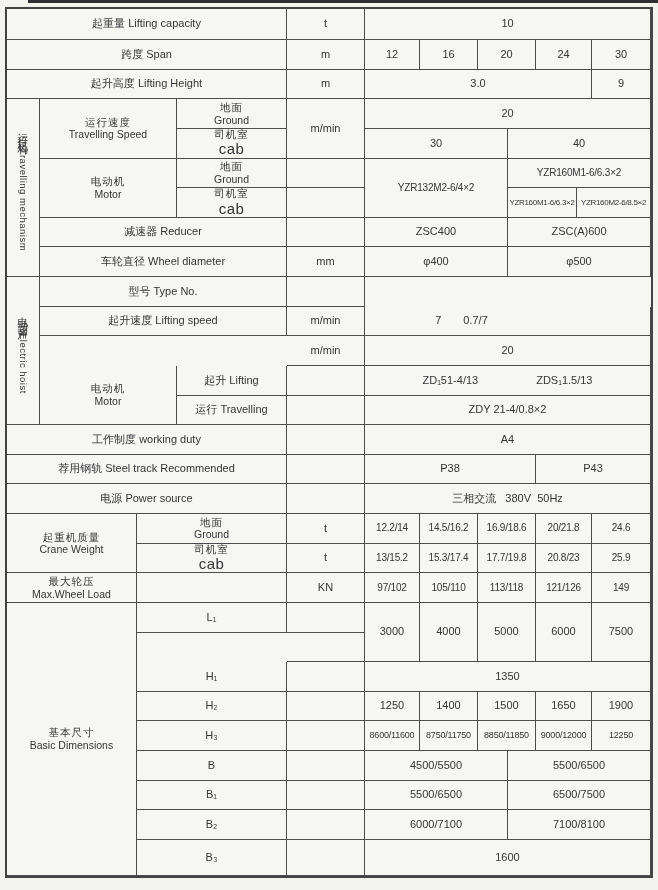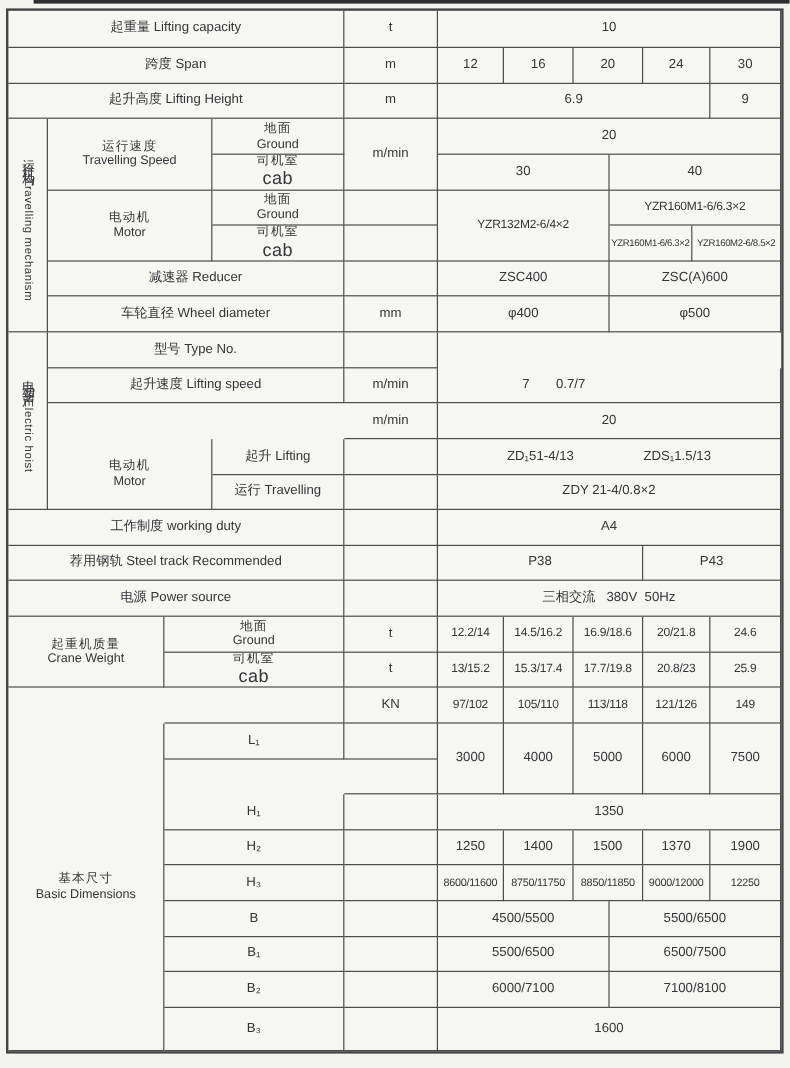"6.9" div.c { text: 6.9 -> 3.0 }
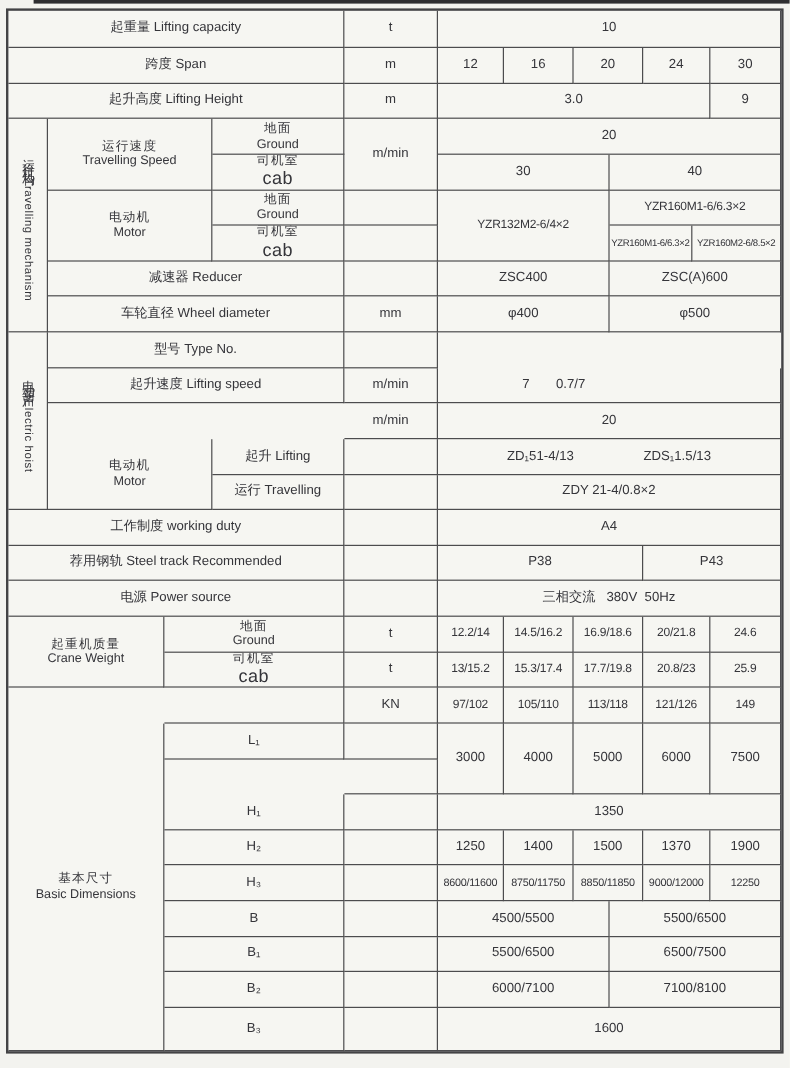"最大轮压" div.c { html: none -> <div> <span>最大轮压</span> <span>Max.Wheel Load</span> </div> }
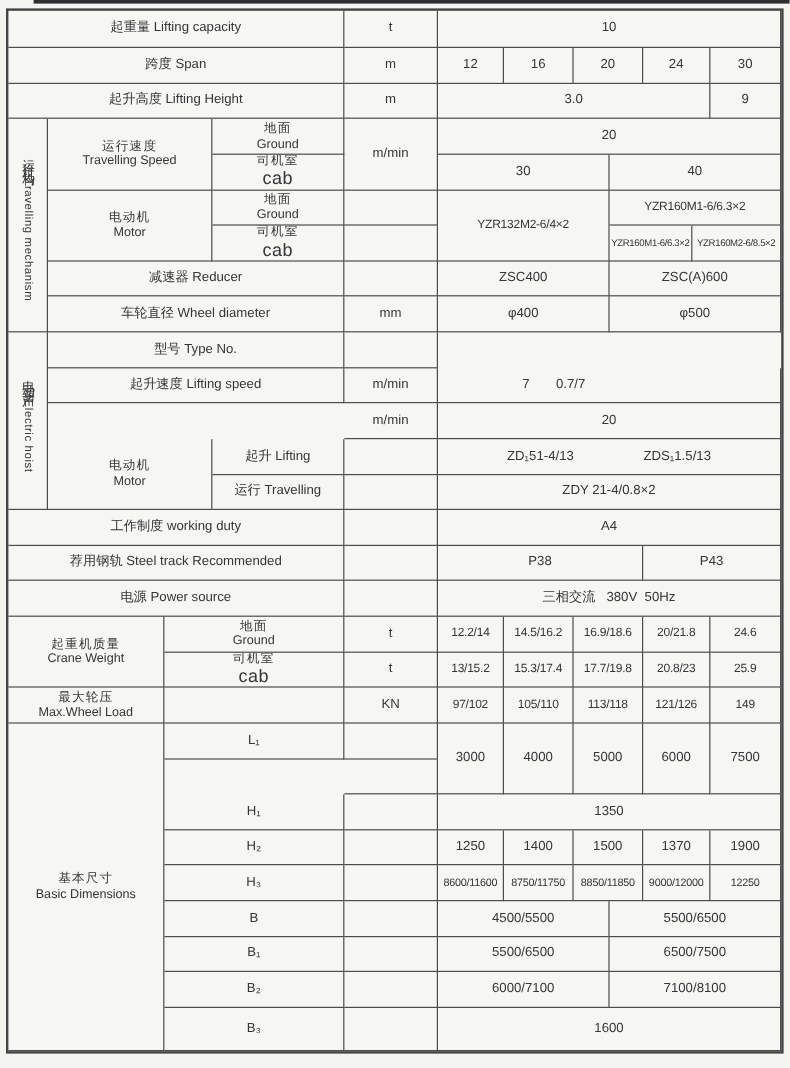"1370" div.c { text: 1370 -> 1650 }
